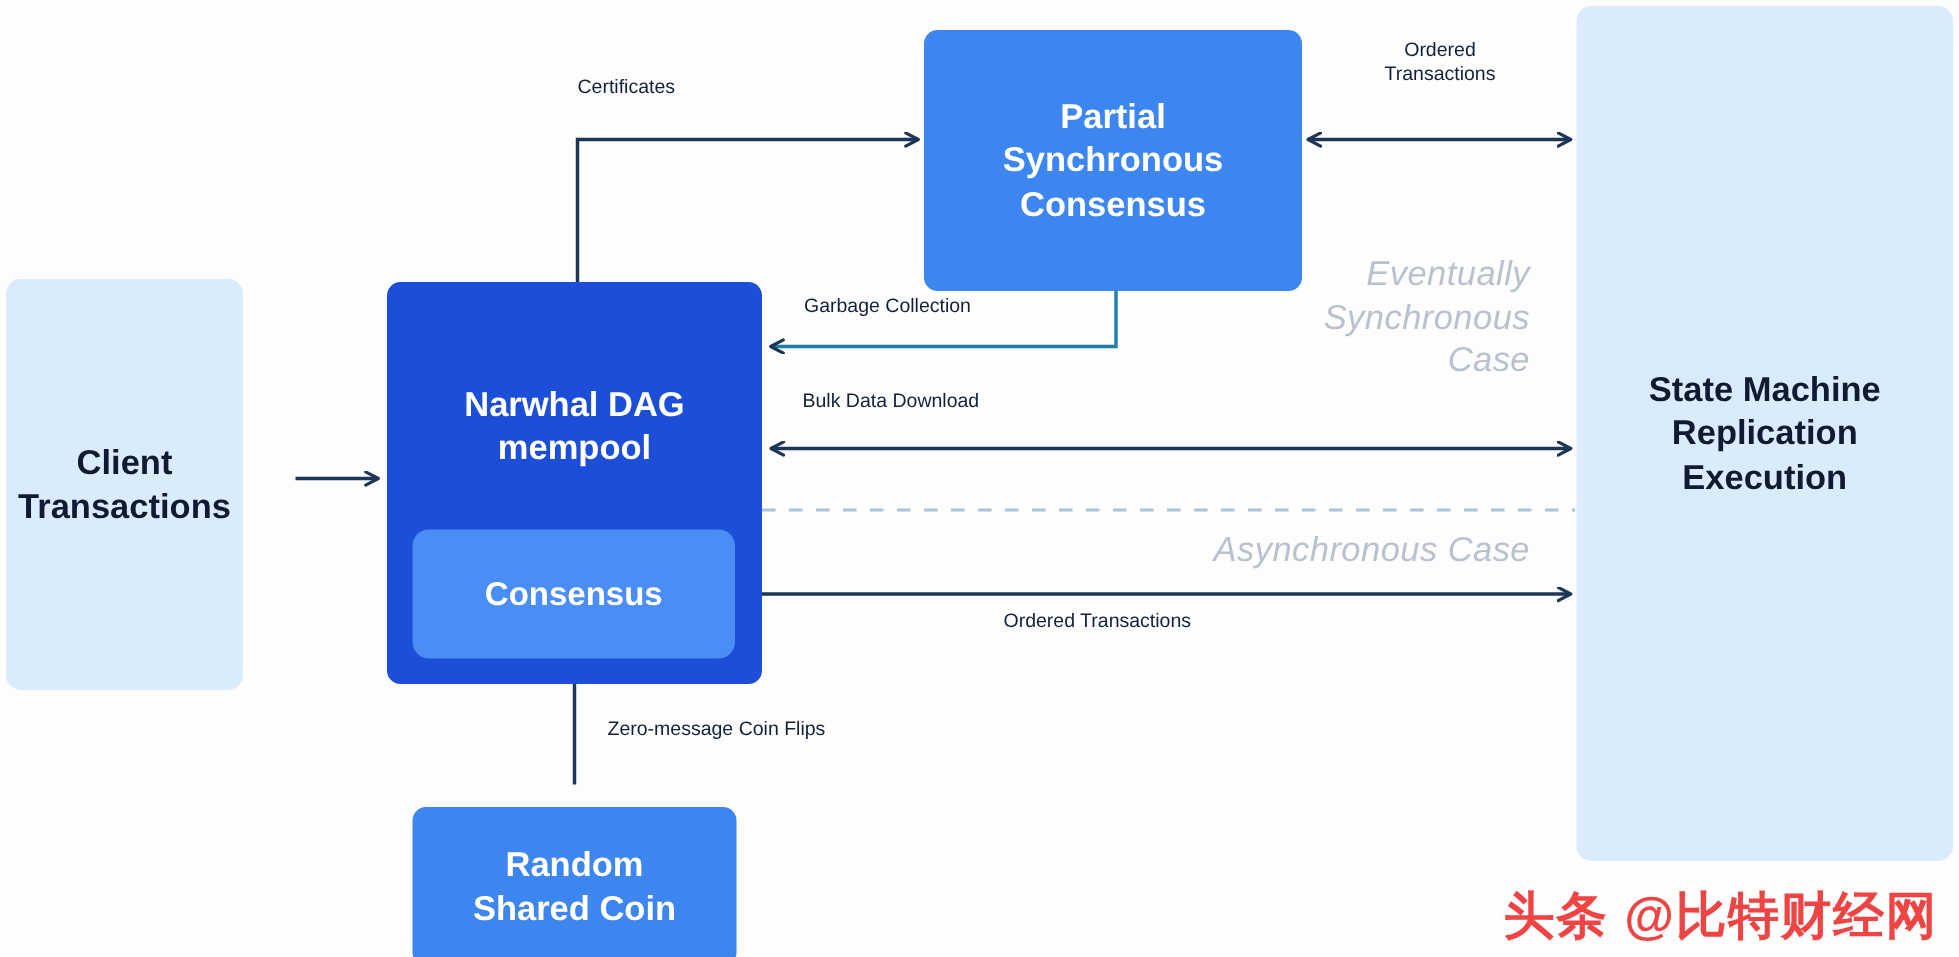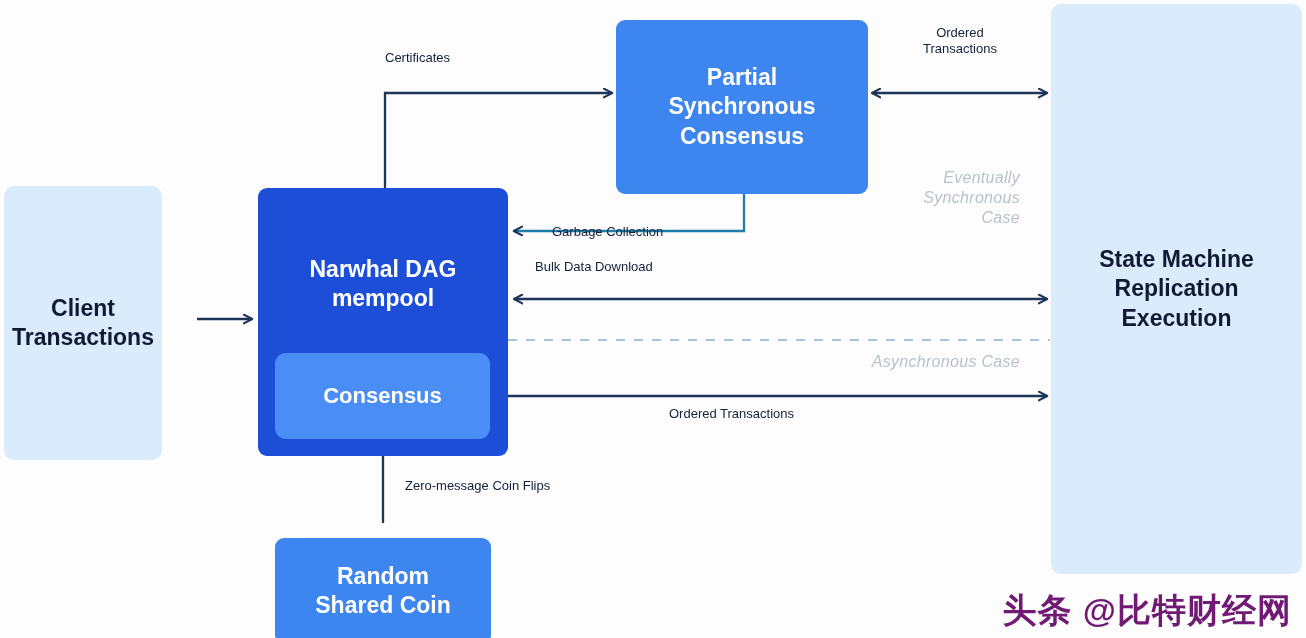"Eventually" .case-label { font-size: 16px -> 23px }
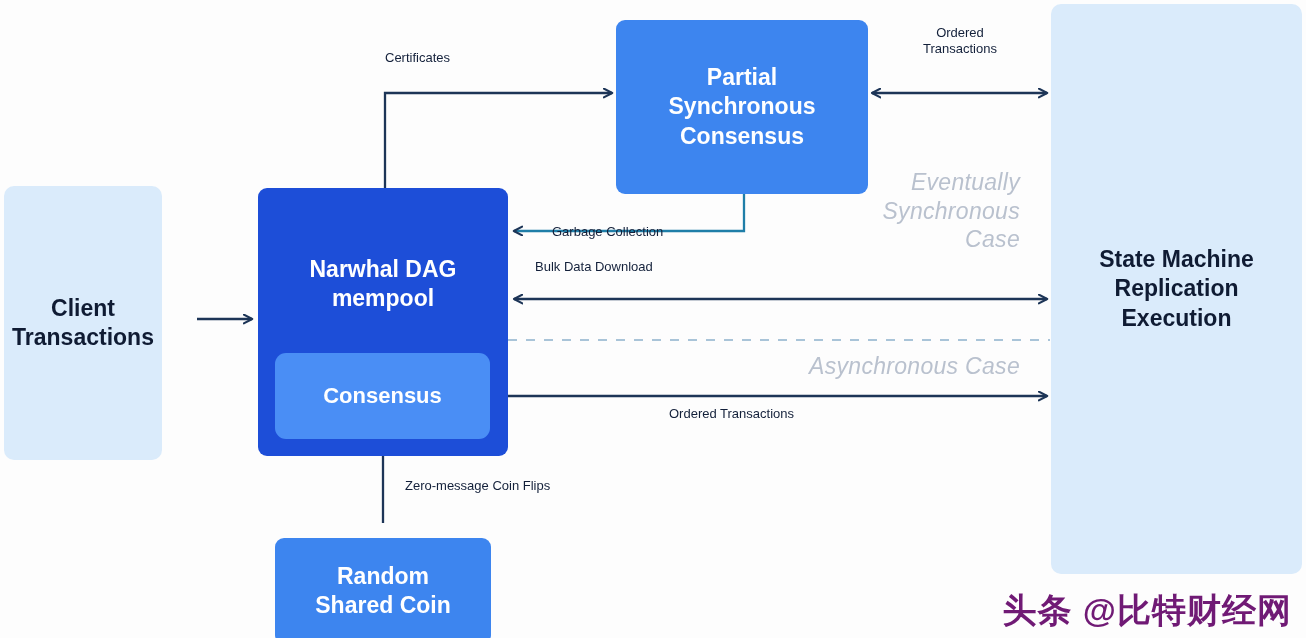"Garbage Collection" div.edge-label { left: 552px -> 536px; margin-top: 28px -> none }
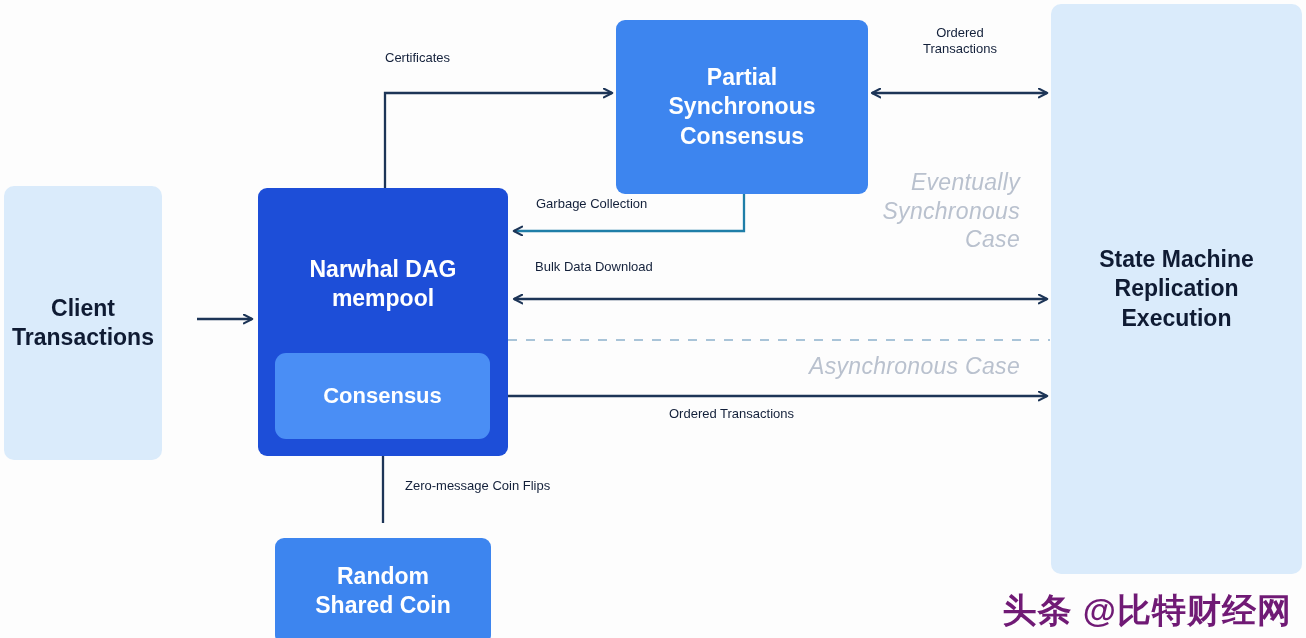"头条 @比特财经网" #watermark { color: #701a75 -> #ef4444 }
